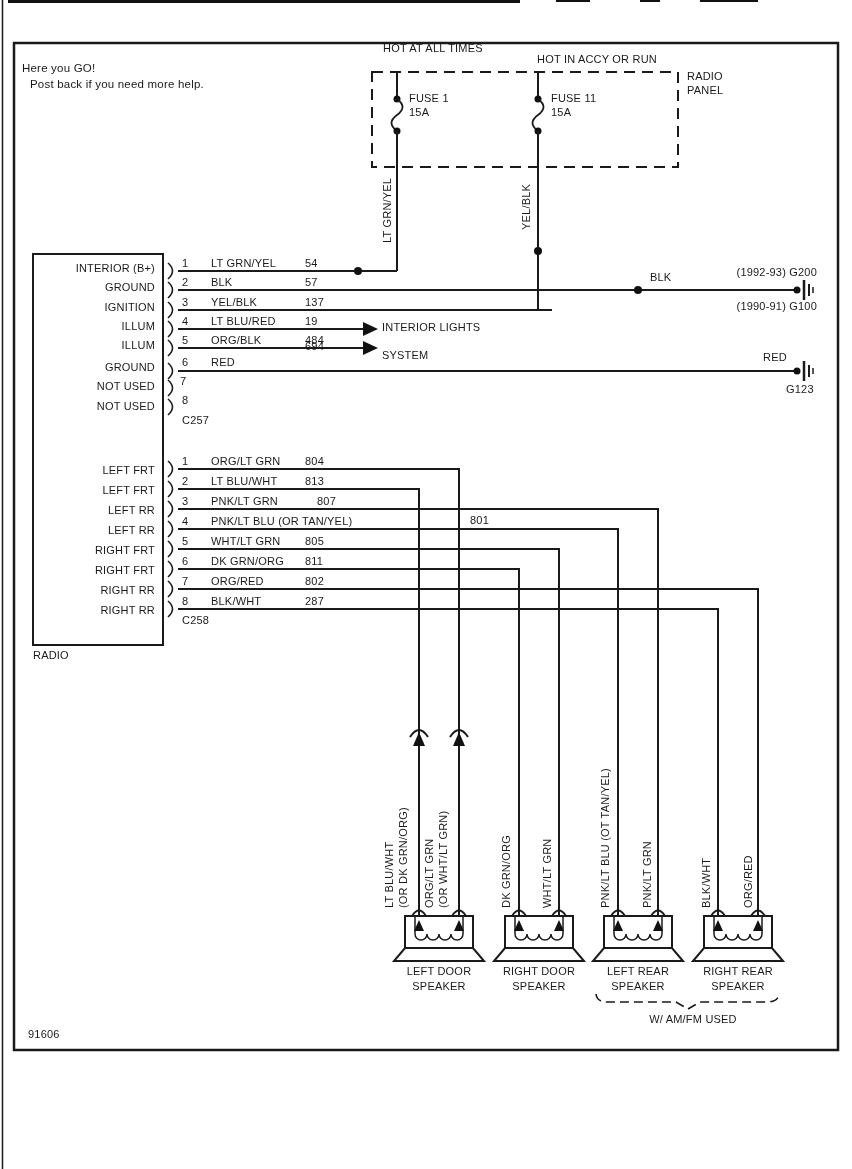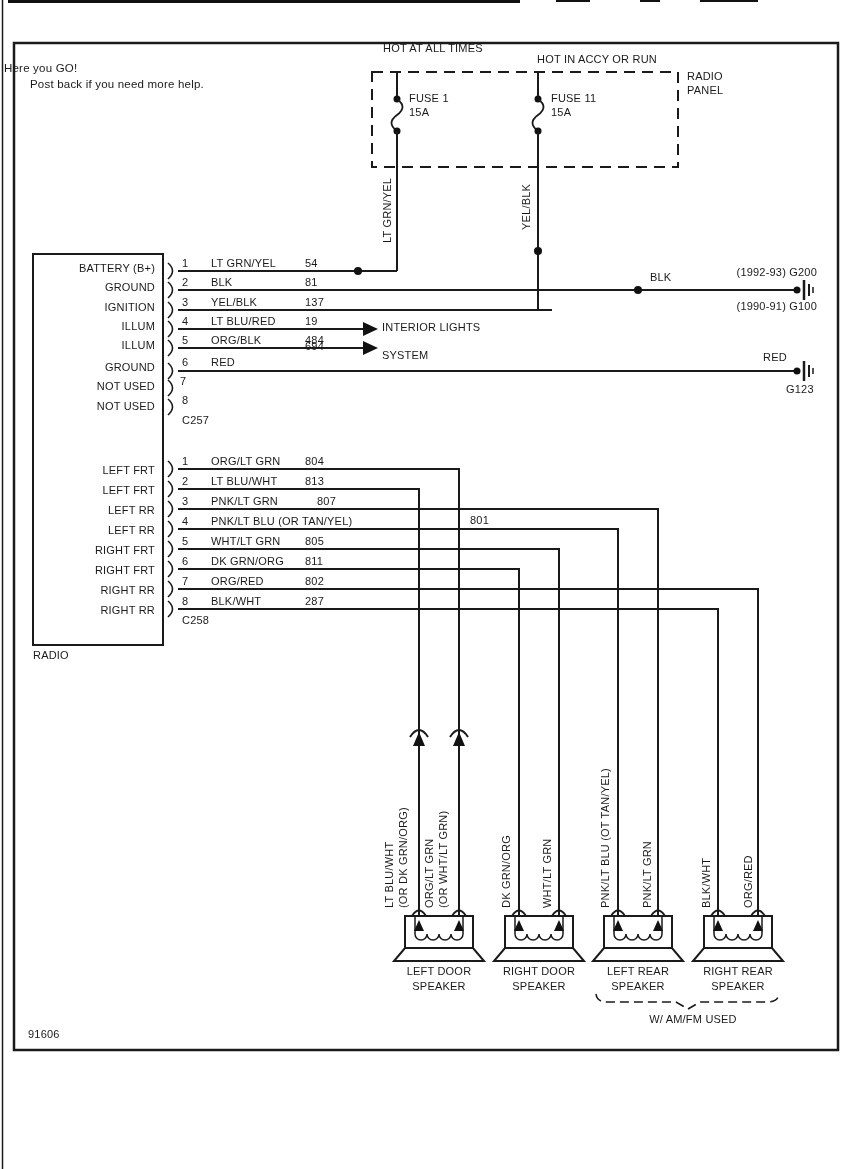"Here you GO!" div.t { left: 4px -> 22px }
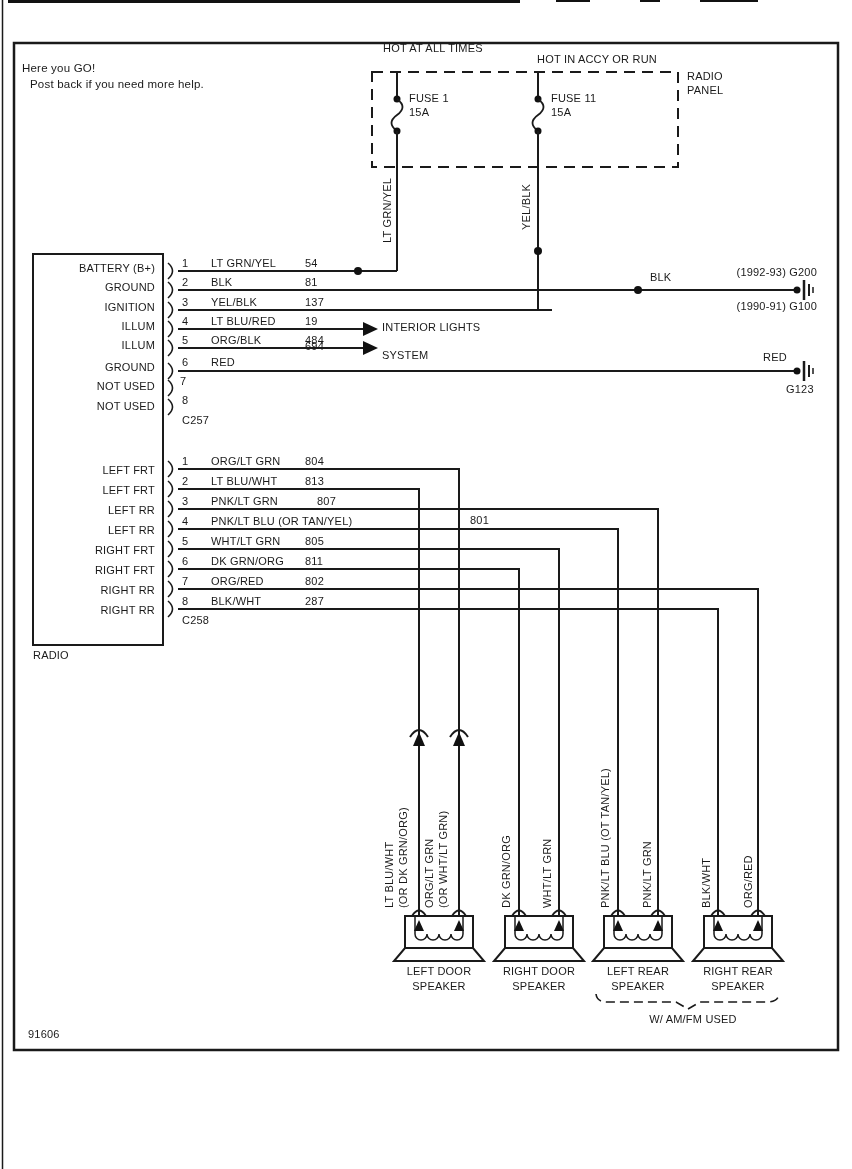"BATTERY (B+)" div.t { text: BATTERY -> INTERIOR }
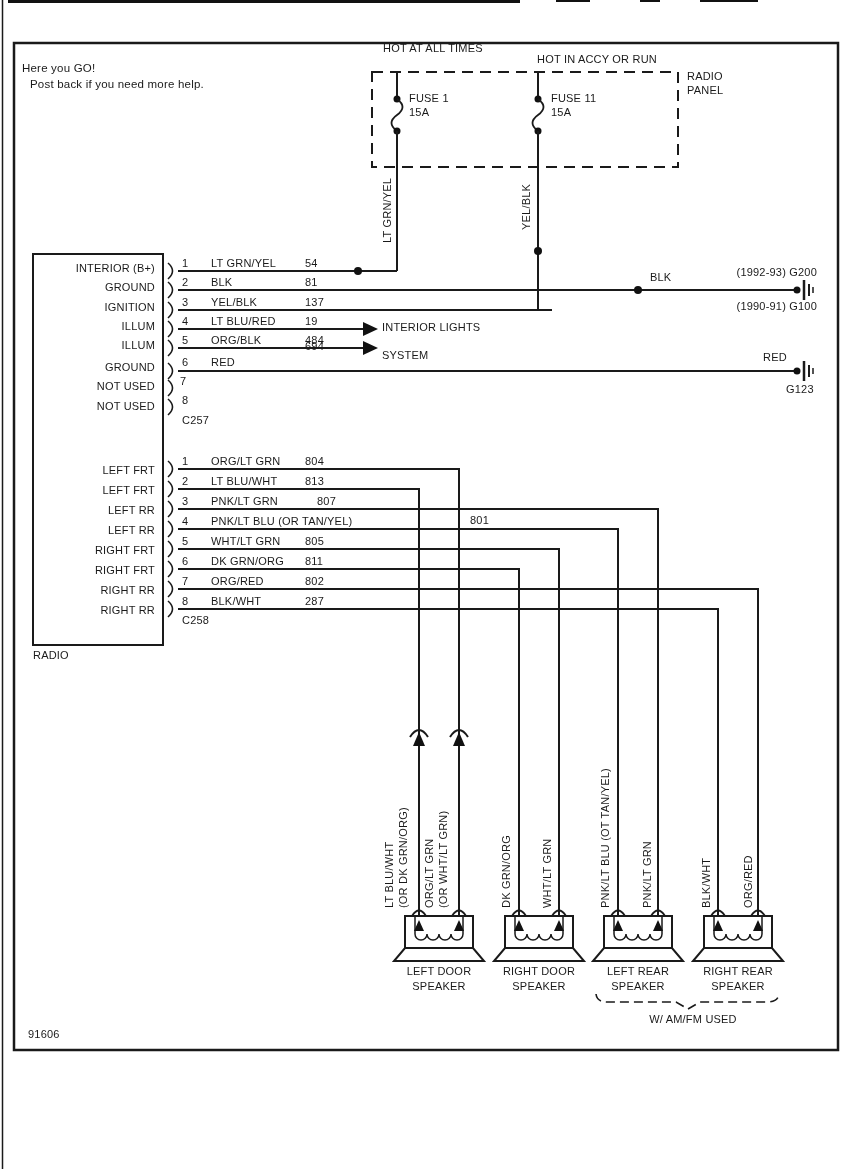"81" div.t { text: 81 -> 57 }
